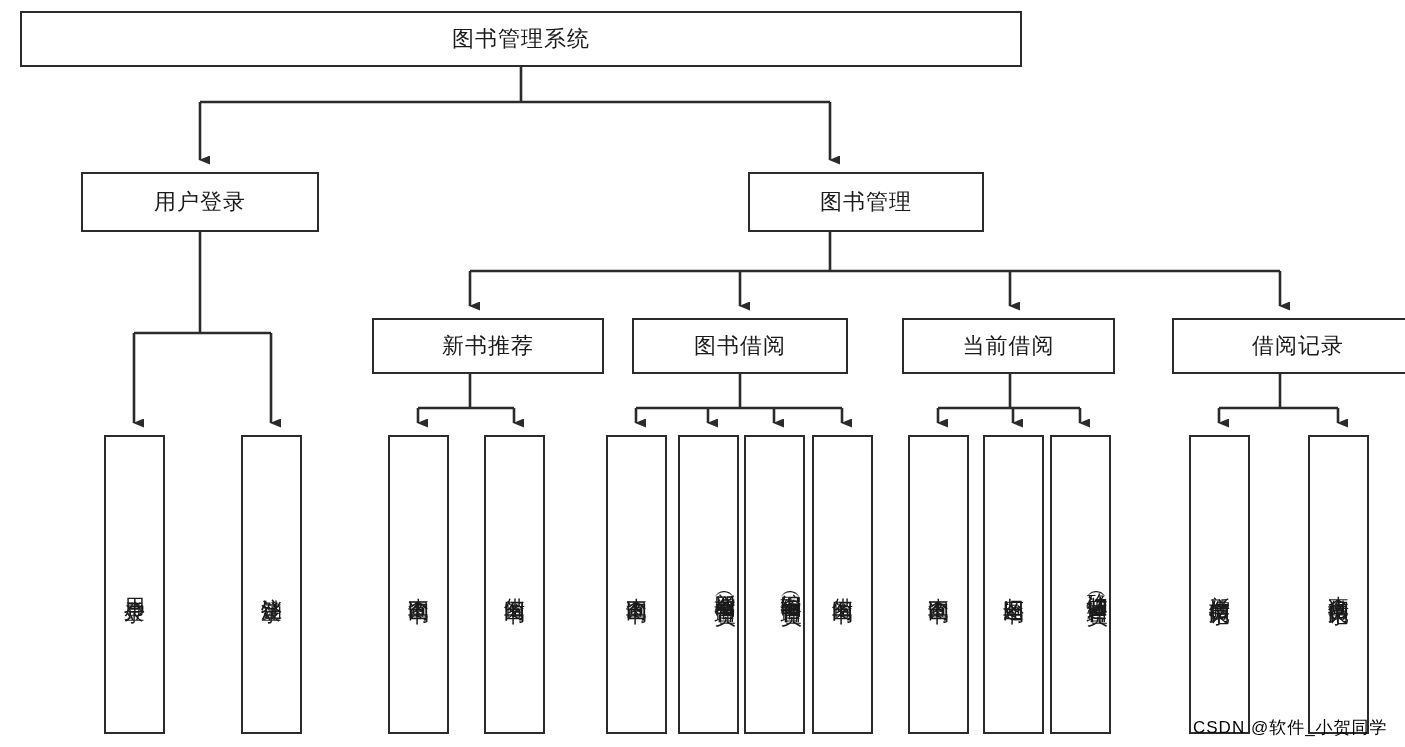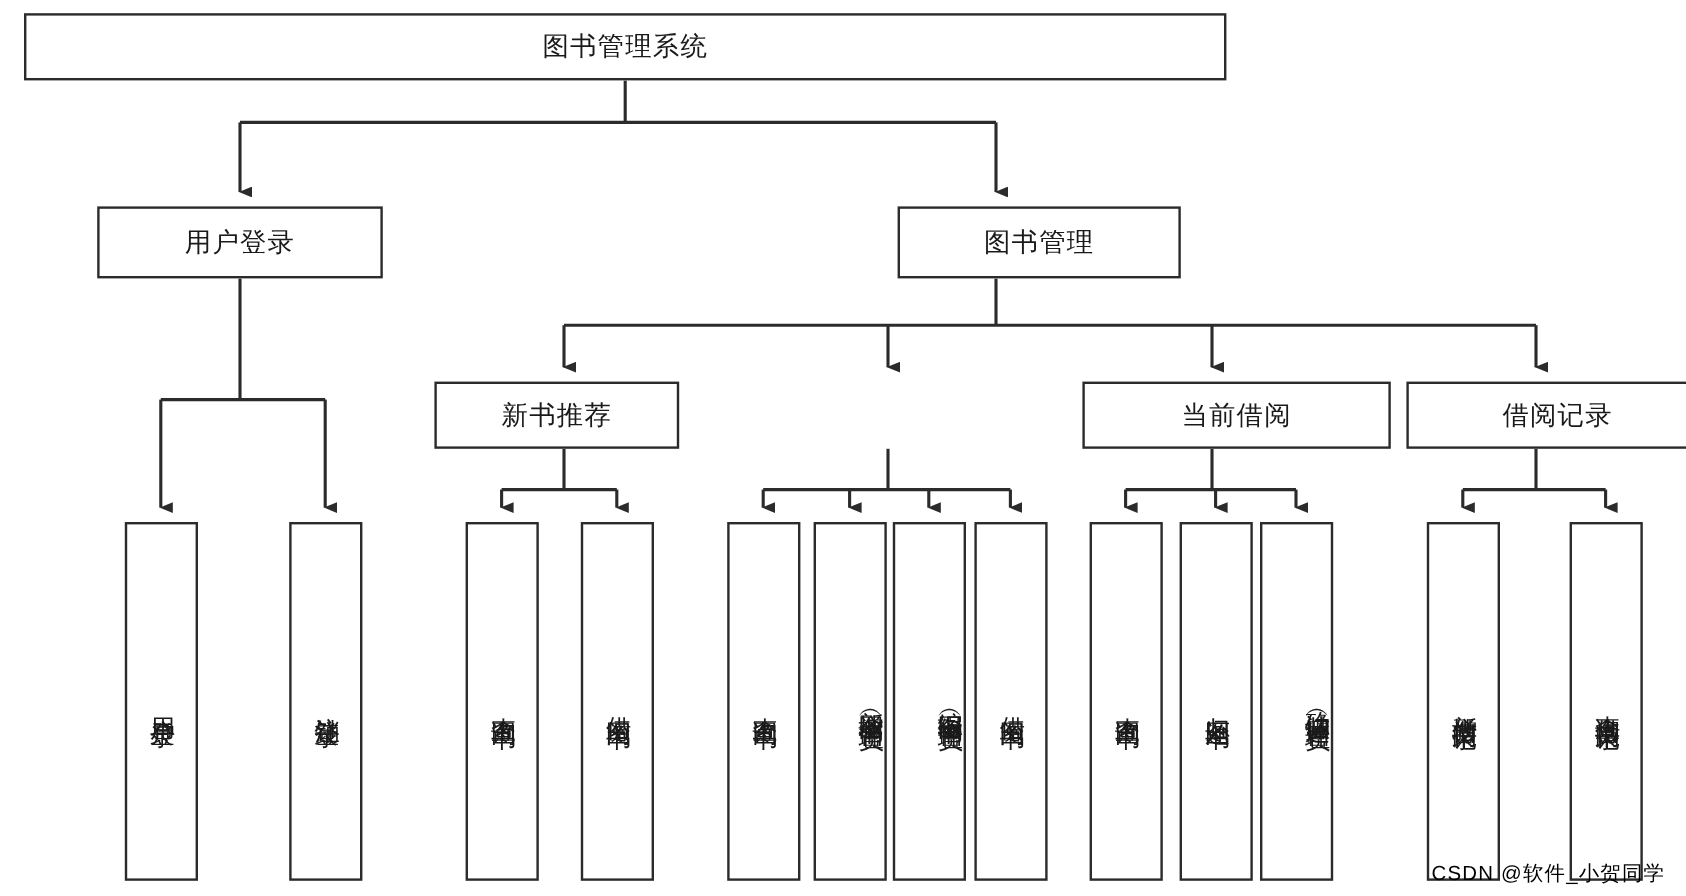"新书推荐" div.node { left: 362px -> 372px; width: 204px -> 232px }
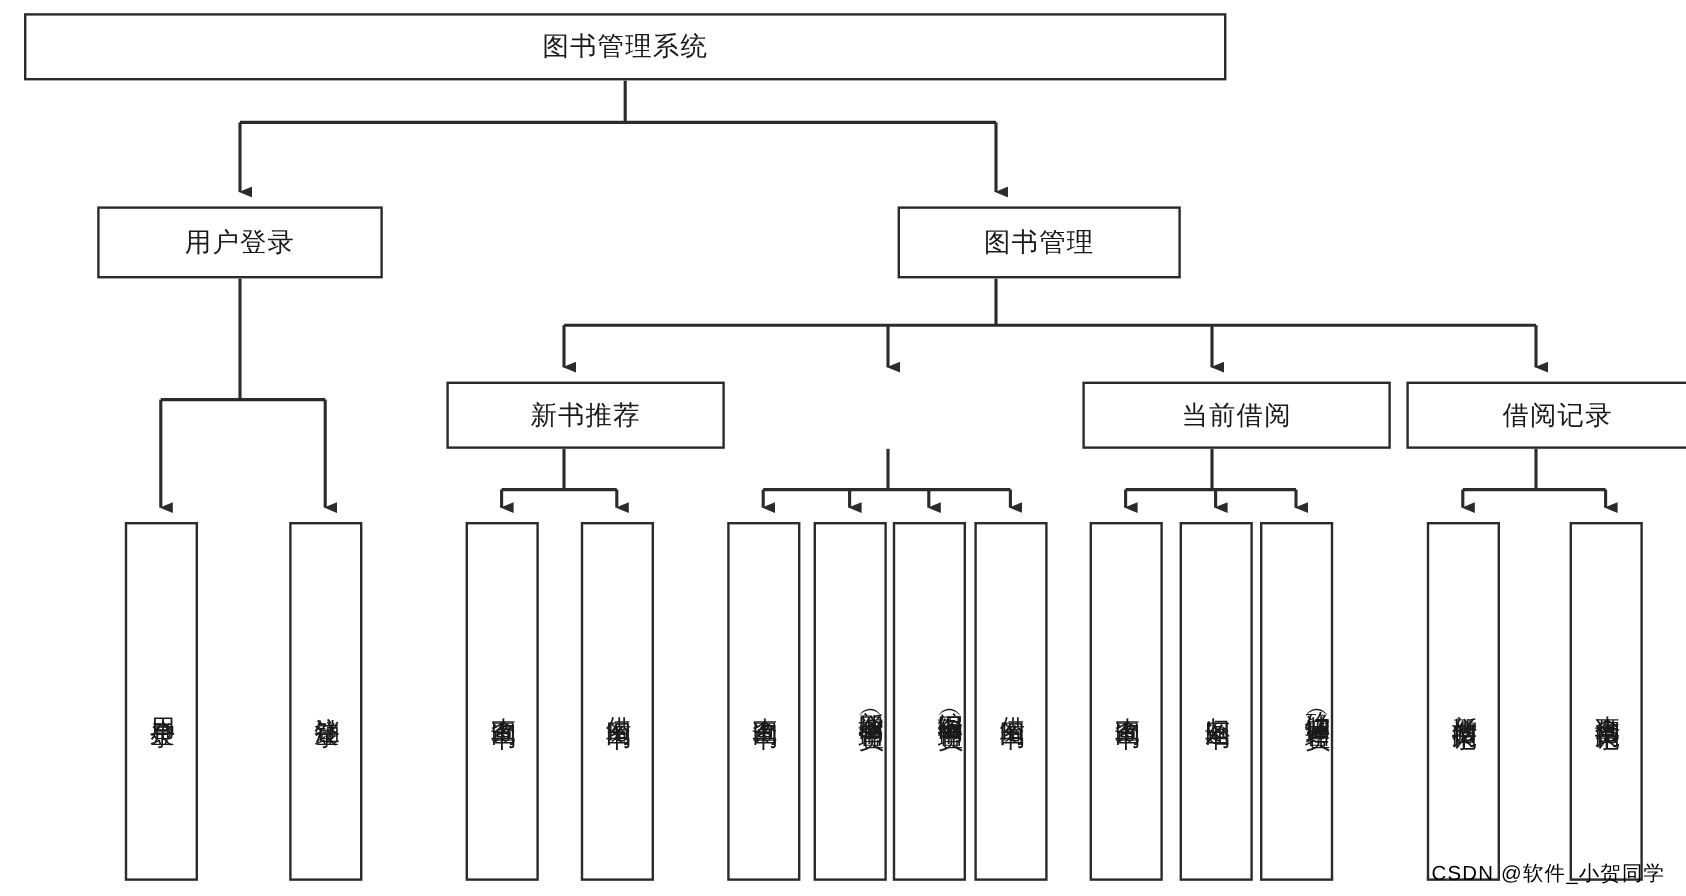"图书借阅" div.node { html: none -> <div> <span>图书借阅</span> </div> }
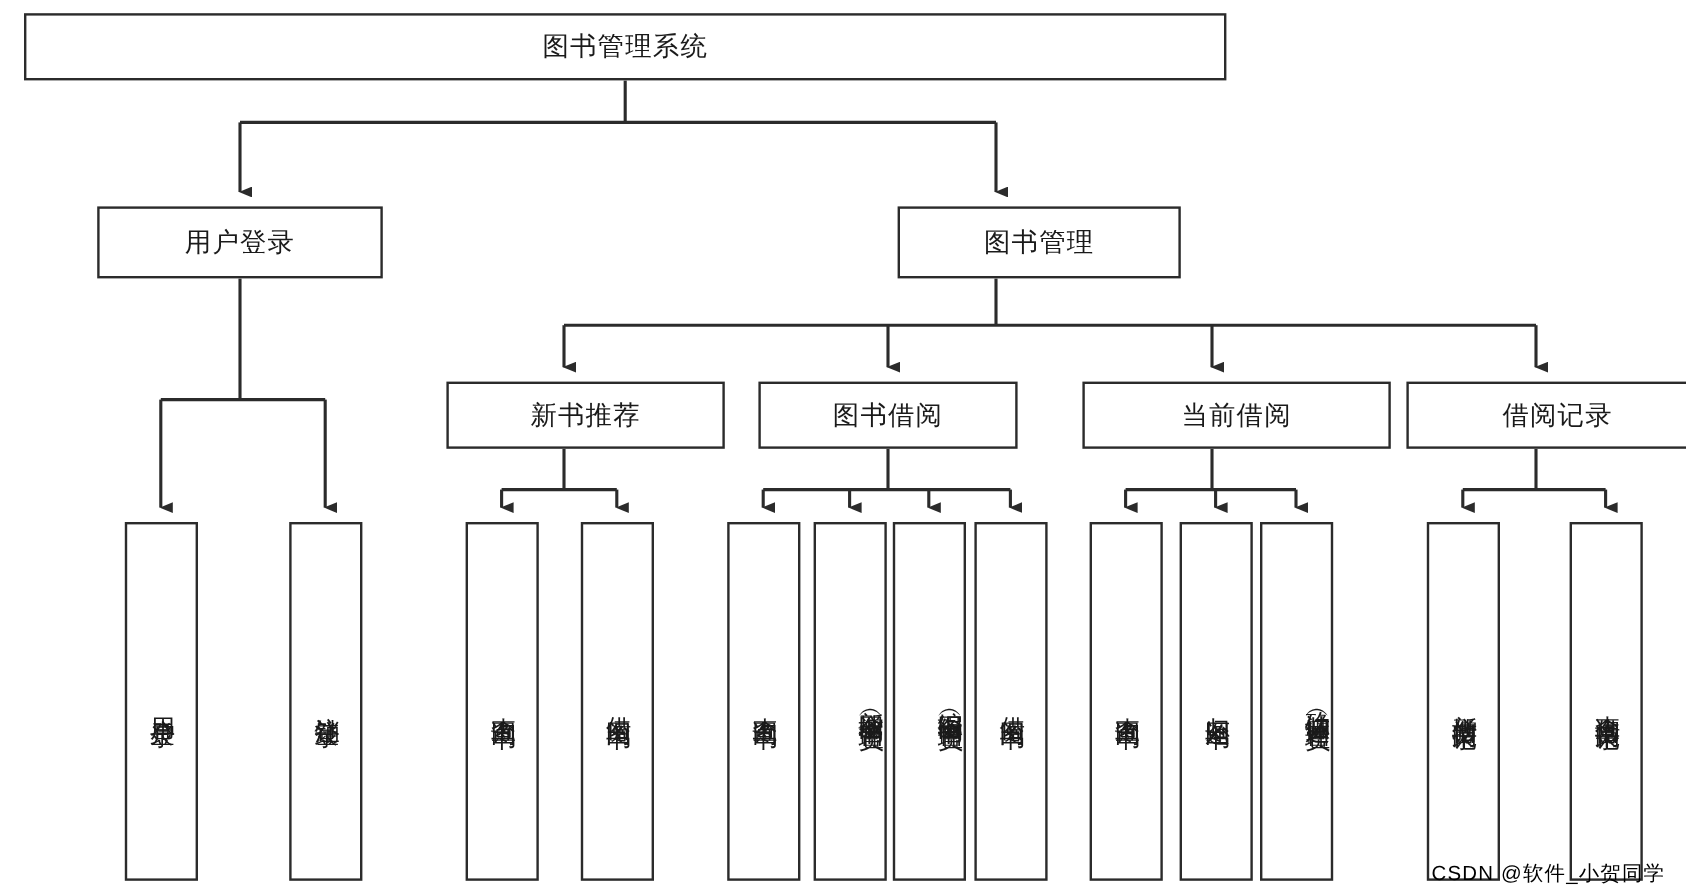"当前借阅" div.node { width: 257px -> 213px }
